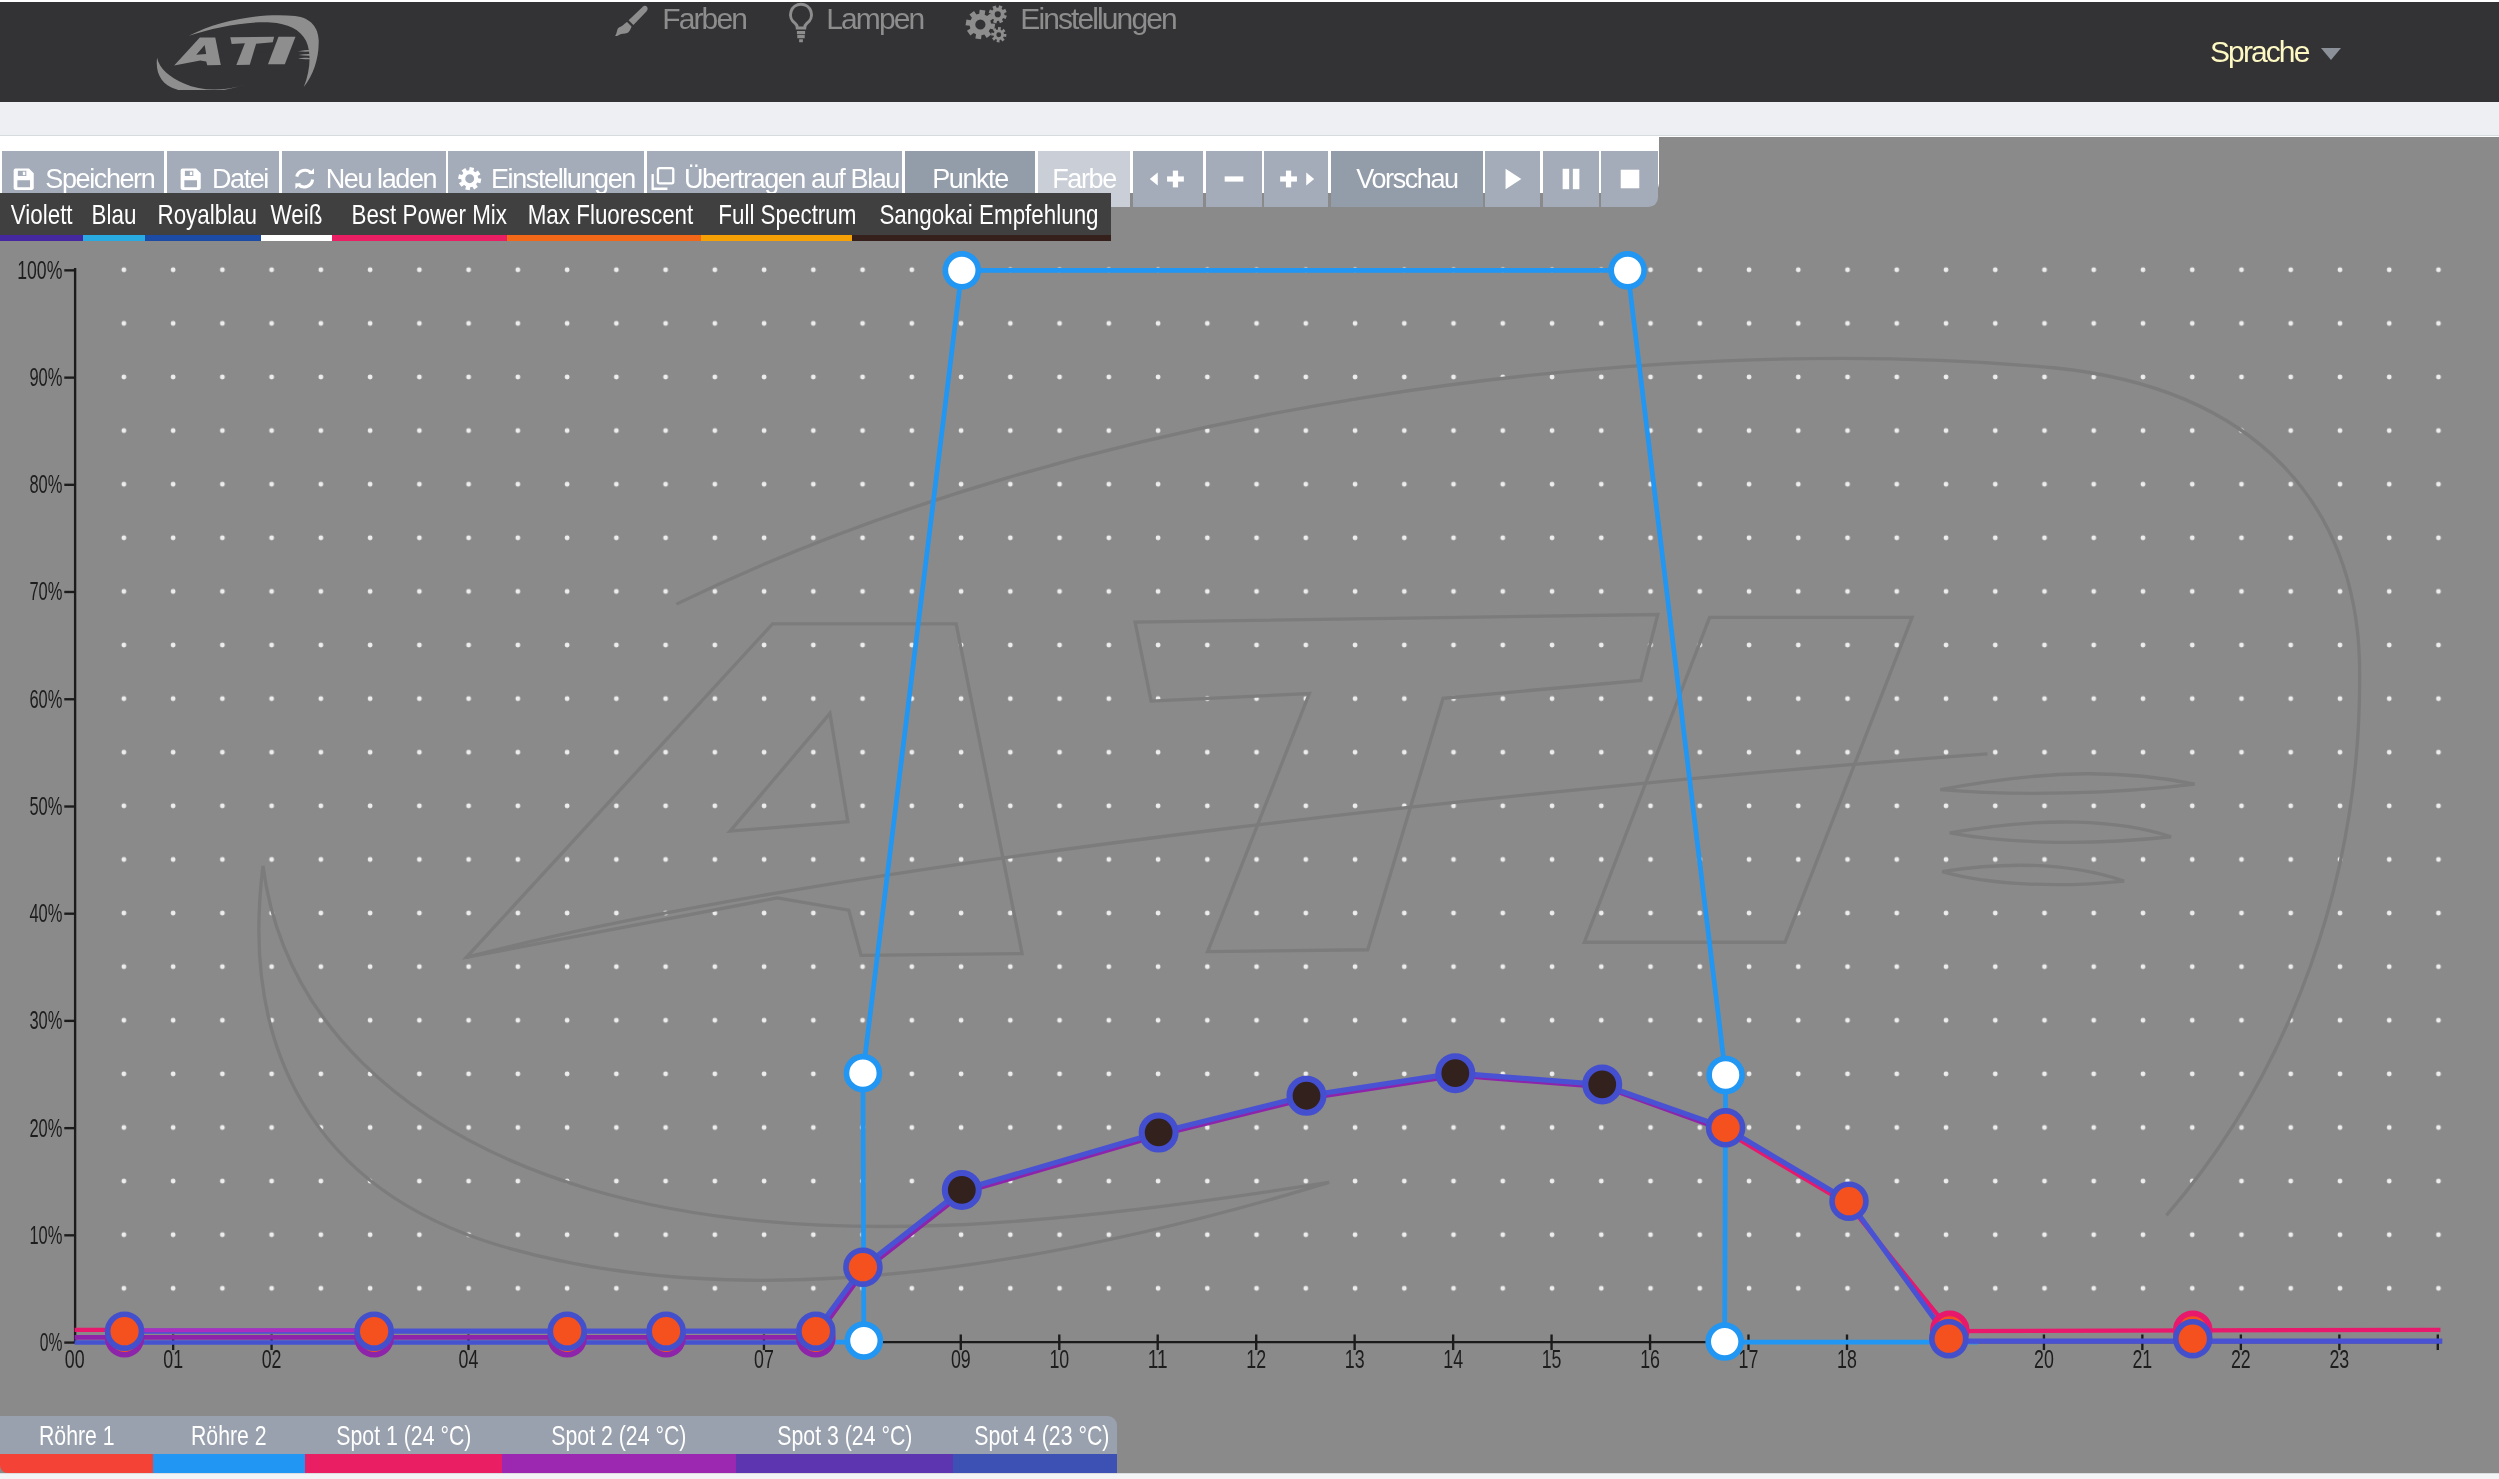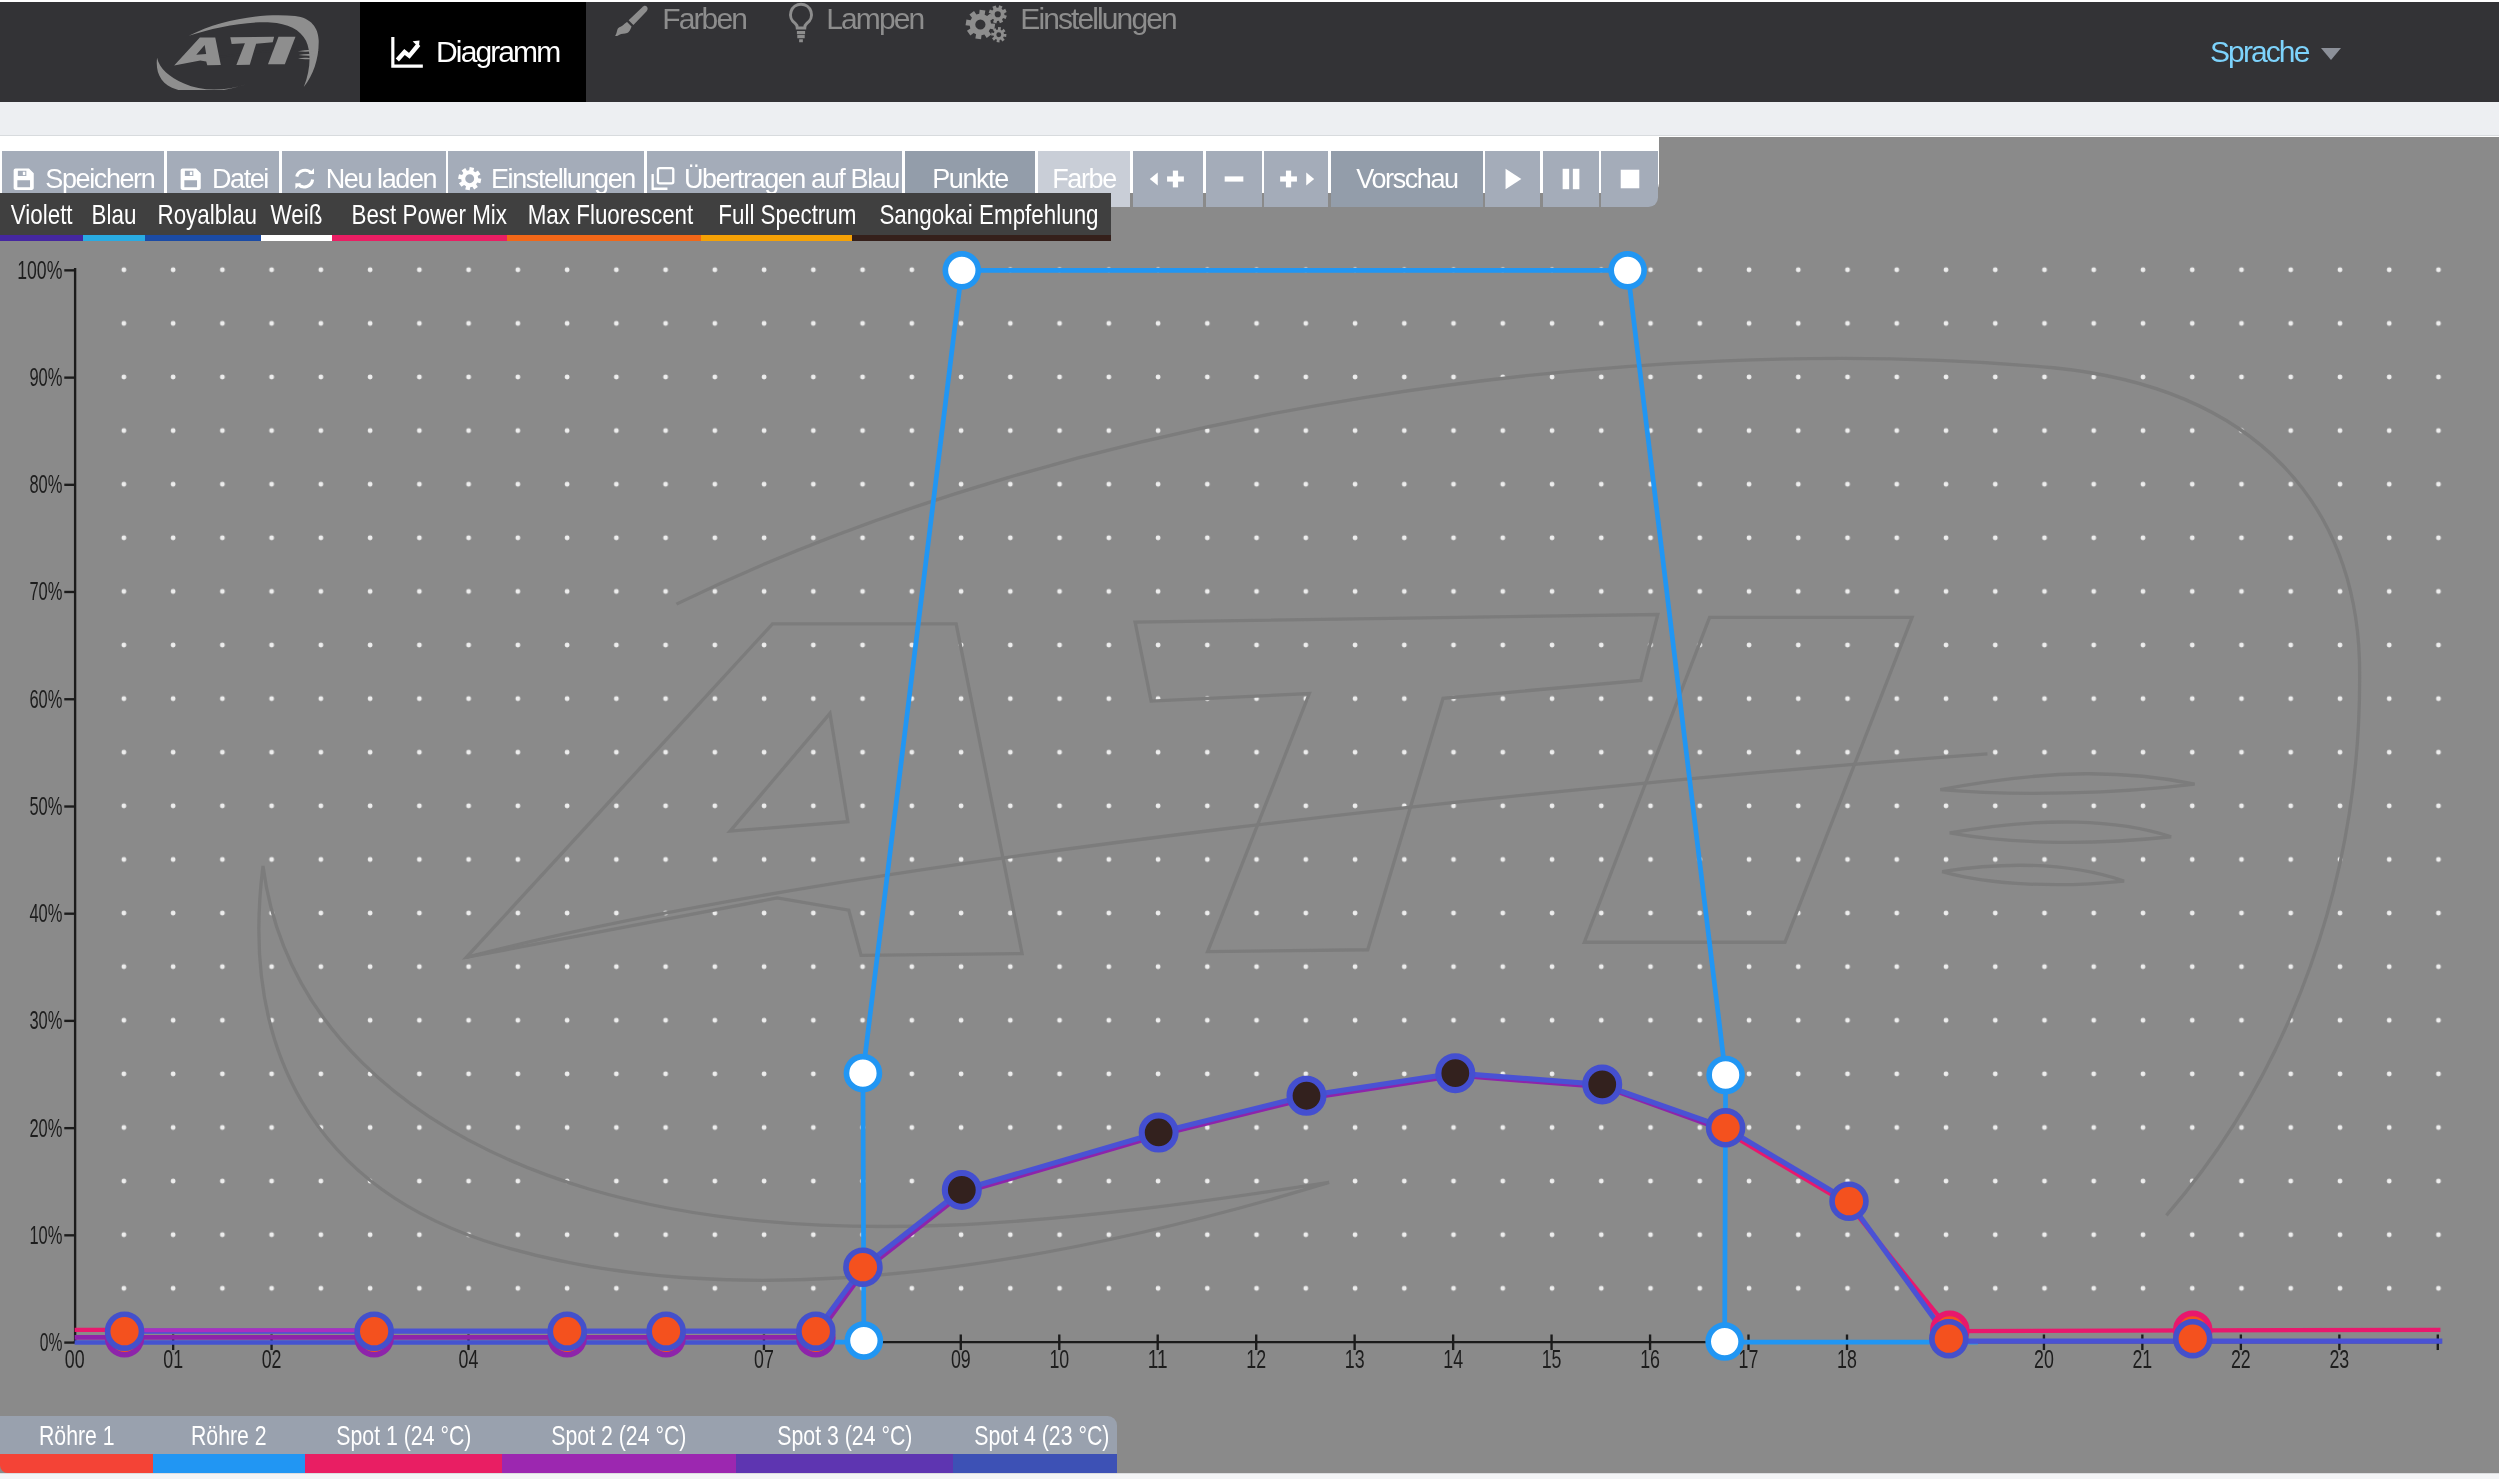"Diagramm" div.navtab { html: <div> <svg> <path></path> <path></path> <path></path> </svg> <span>Diagramm</span> </div> -> none }
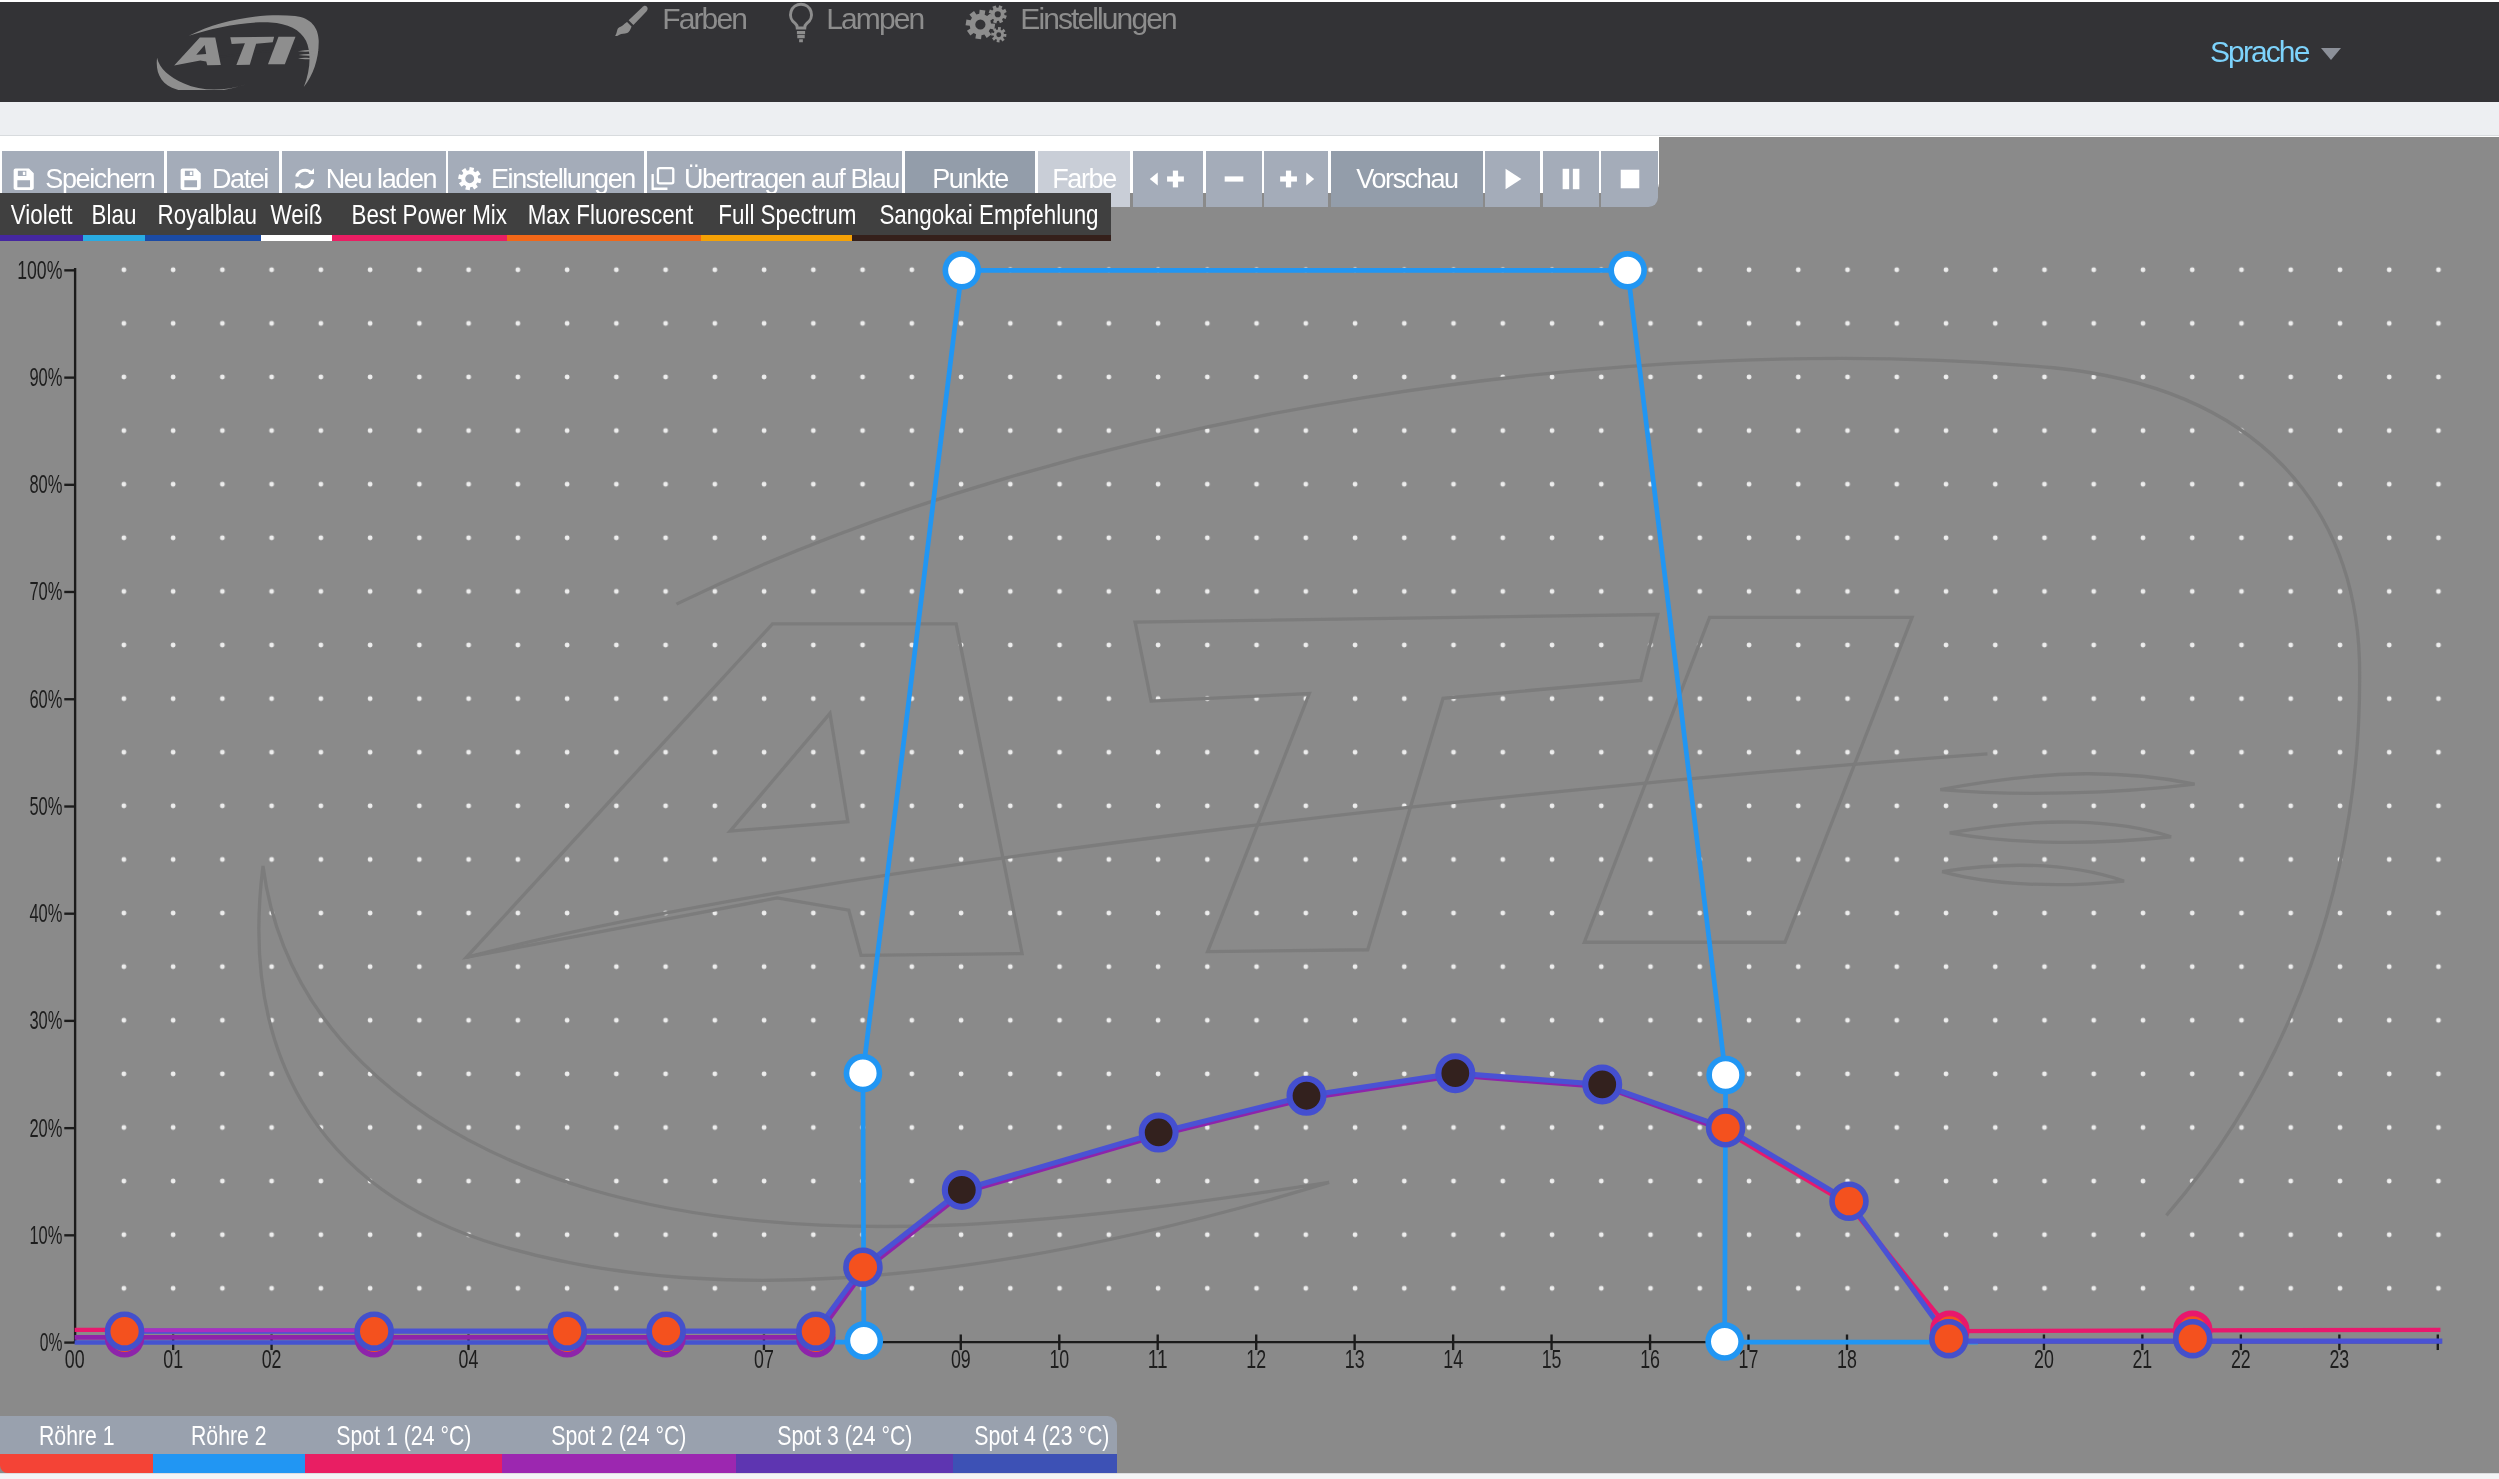"Sprache" .sprache { color: #7dd3fc -> #fef9c3 }
